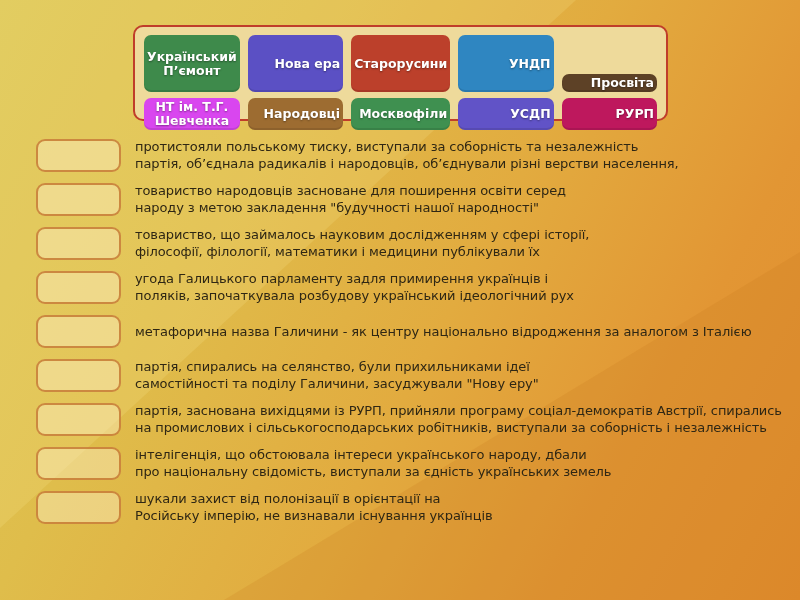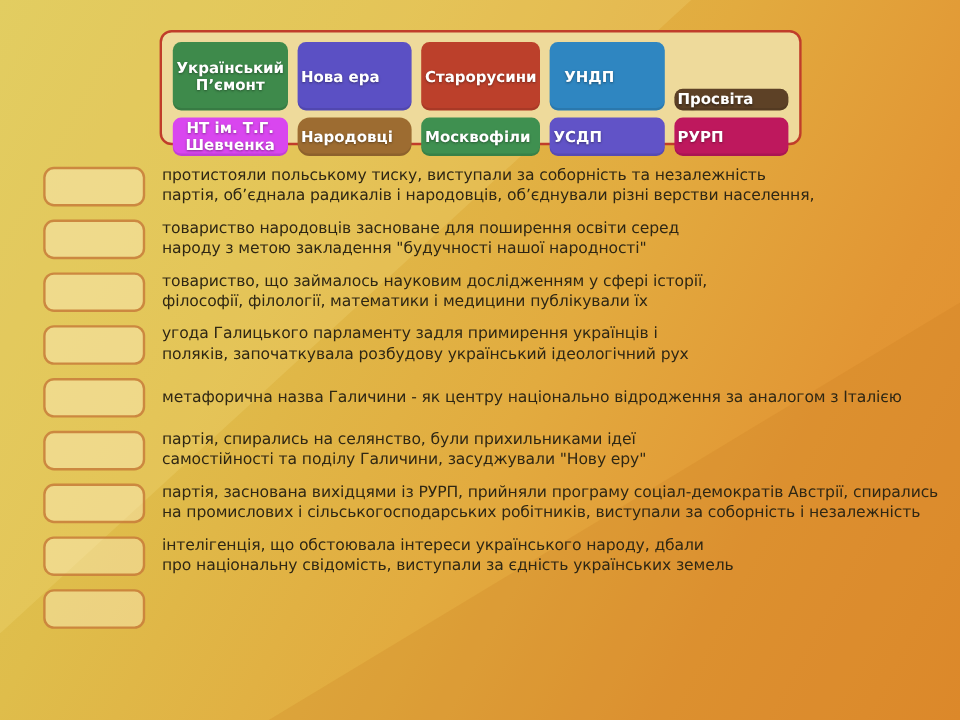"Український П’ємонт" .tile { justify-content: flex-start -> flex-end }
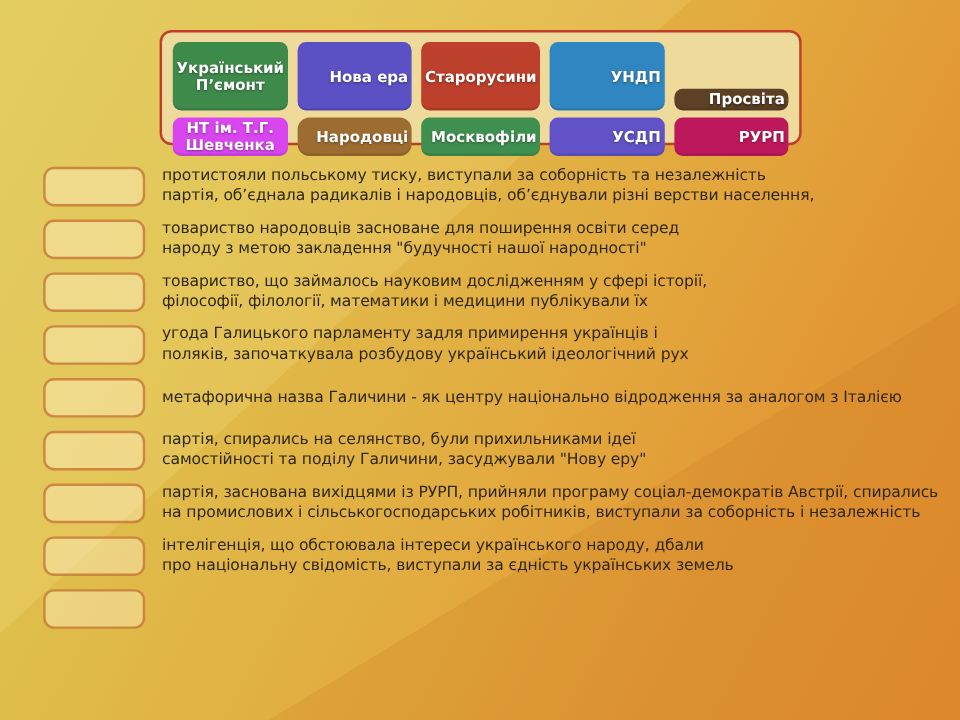"Народовці" div.tile { border-radius: 10px -> none }
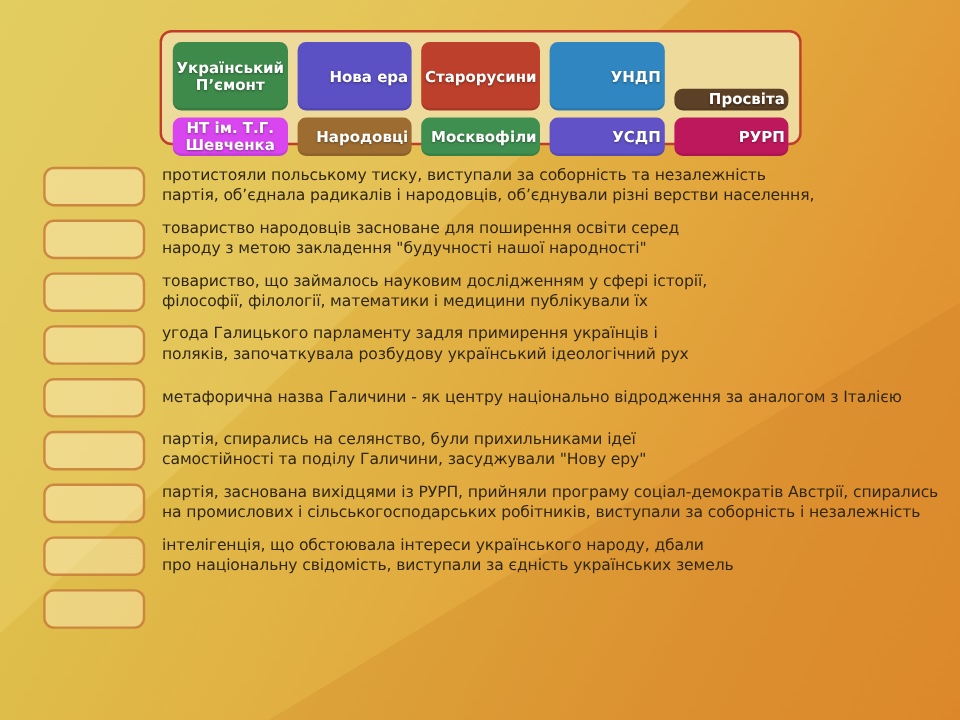"шукали захист від полонізації в" div.clue-text { html: none -> <div> <span>шукали захист від полонізації в орієнтації на</span> <span>Російську імперію, не визнавали існування українців</span> </div> }
